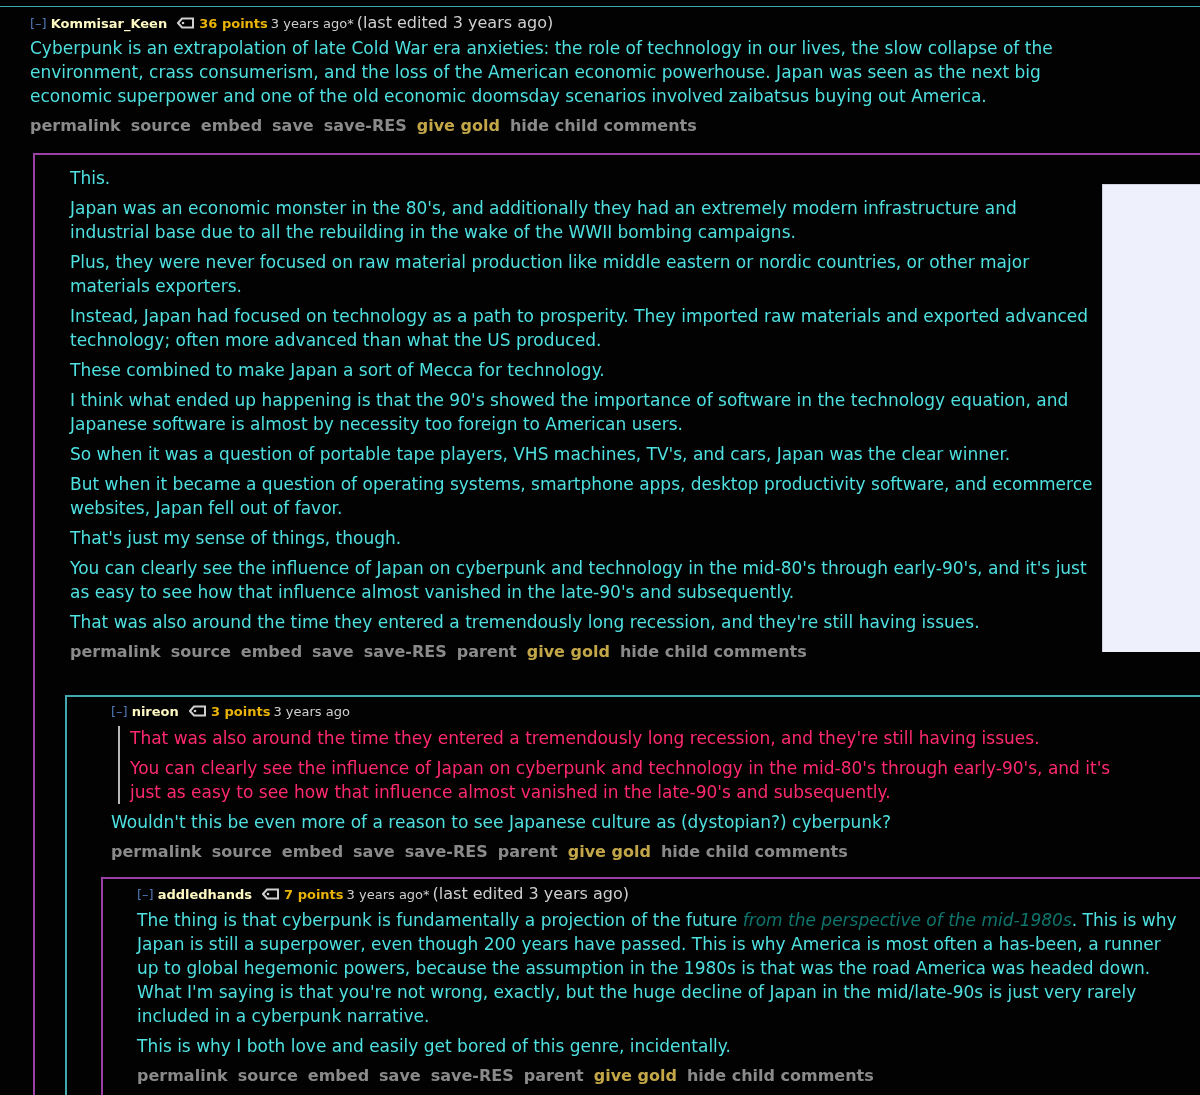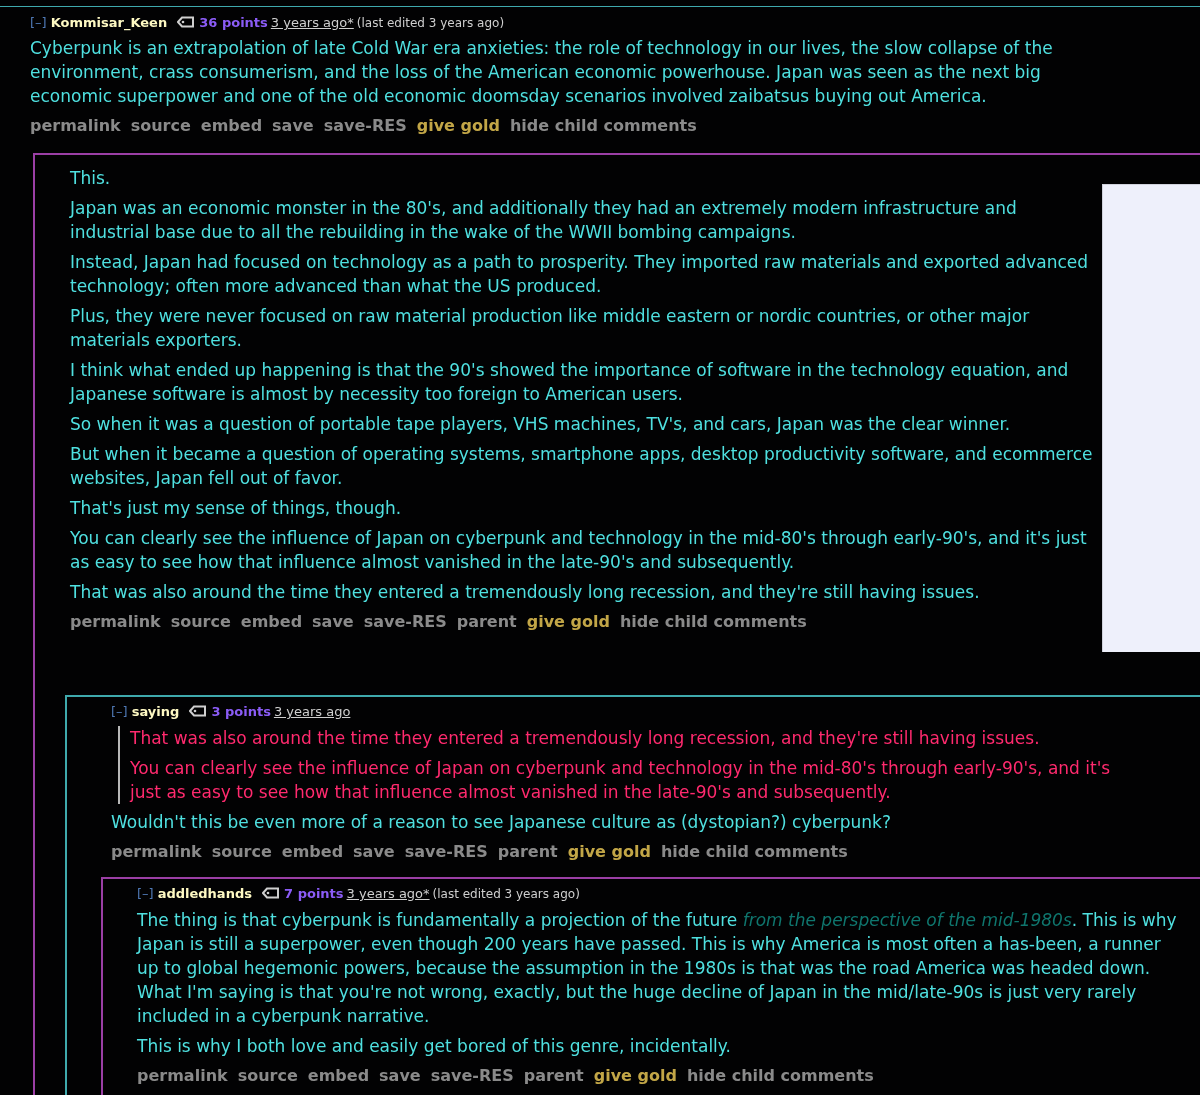"36 points" .tagline .points { color: #8b5cf6 -> #eab308 }
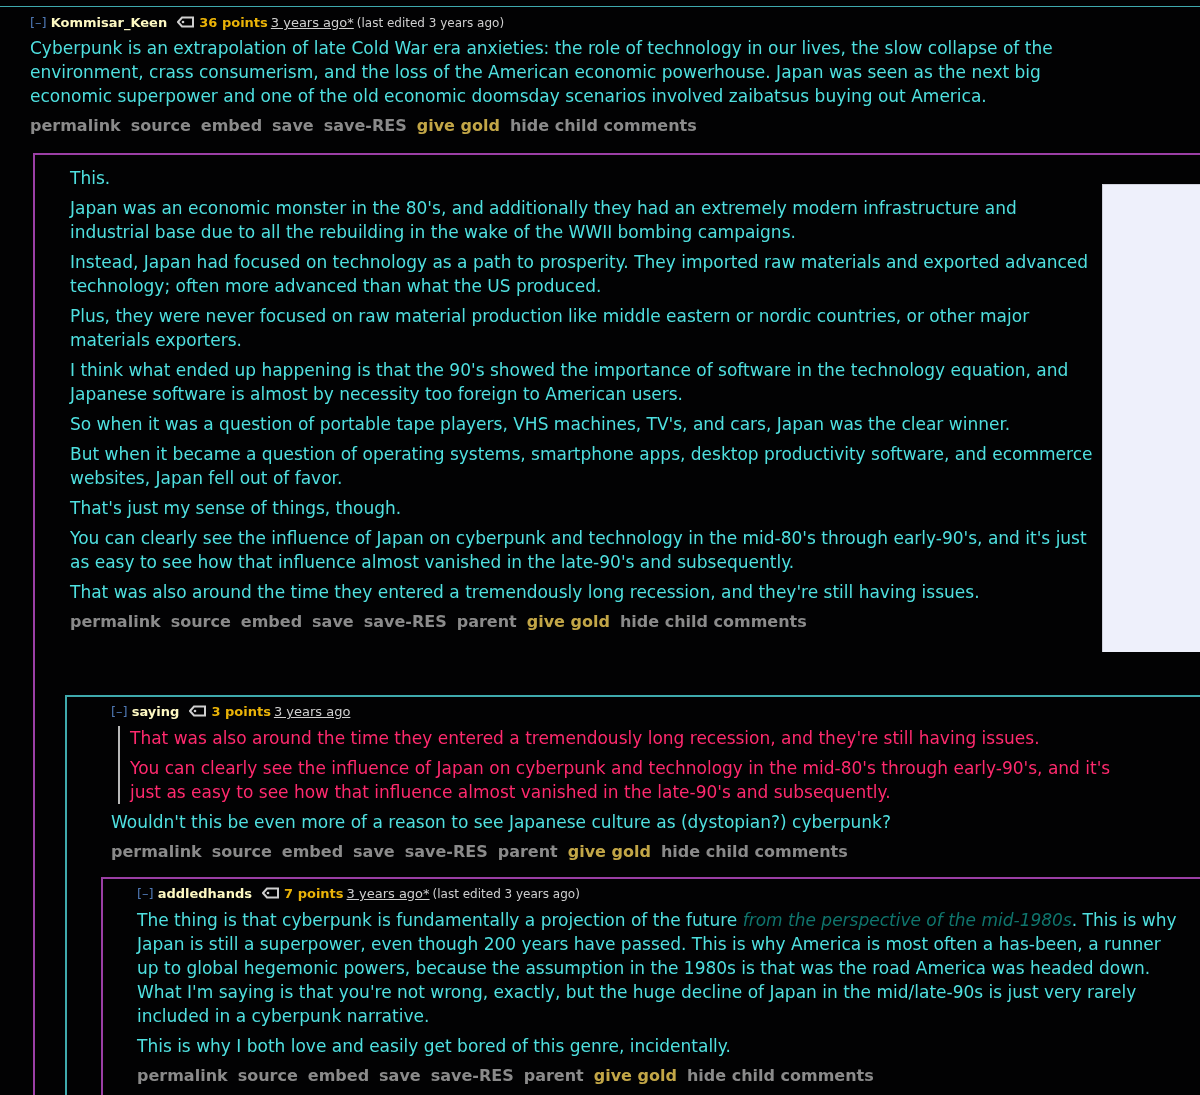"3 years ago*" .tagline .time { text-decoration: underline -> none }
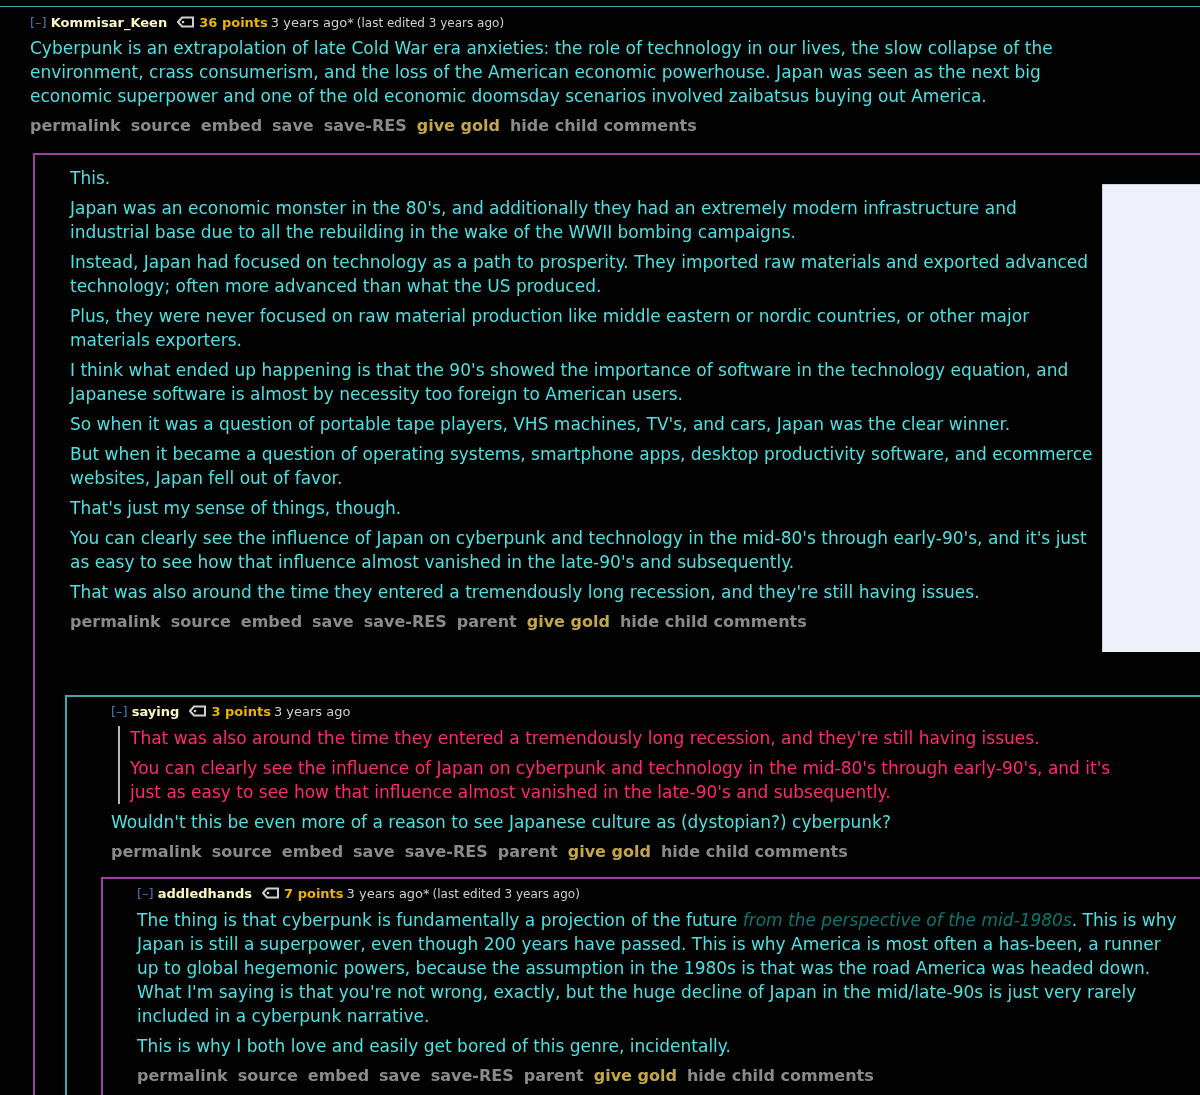"(last edited 3 years ago)" .tagline .edited { font-size: 12px -> 16px }
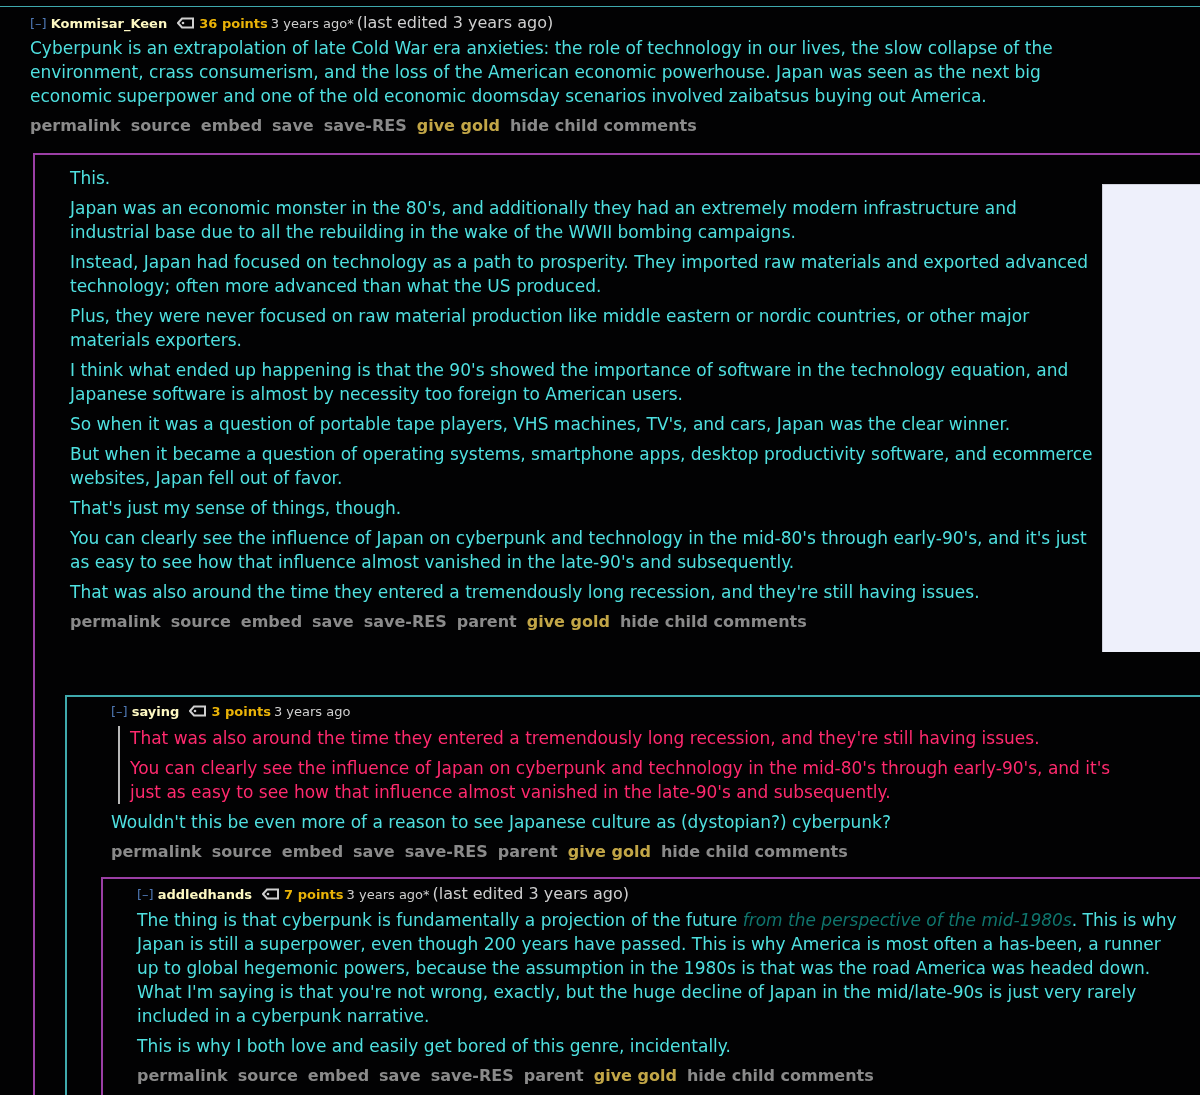"Instead, Japan had focused on" p { order: before "Plus, they were never focused" -> after "Plus, they were never focused" }
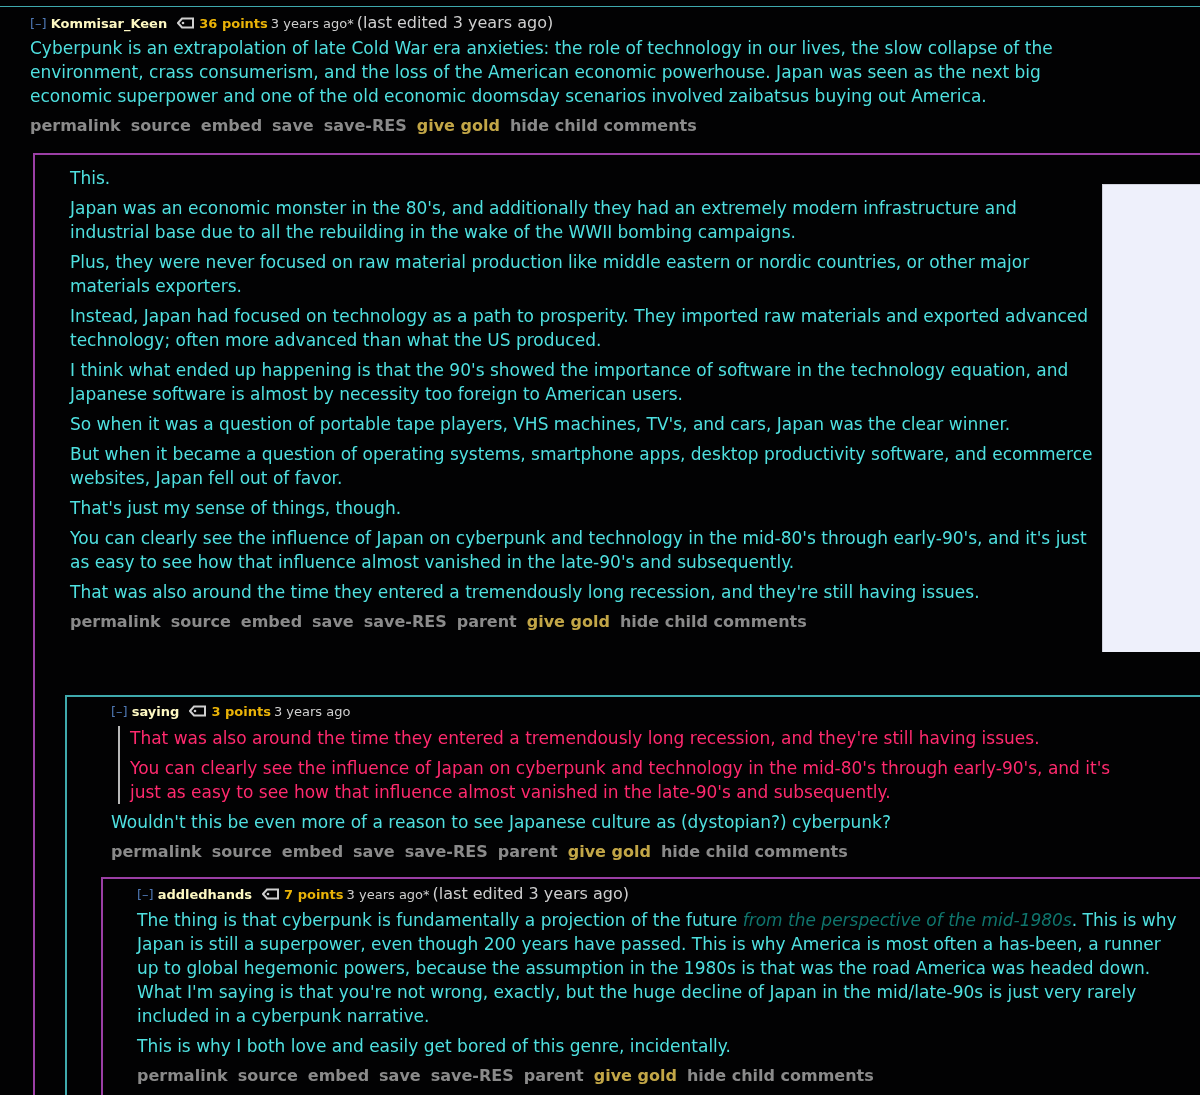"These combined to make Japan" p { html: none -> <p>These combined to make Japan a sort of Mecca for technology.</p> }
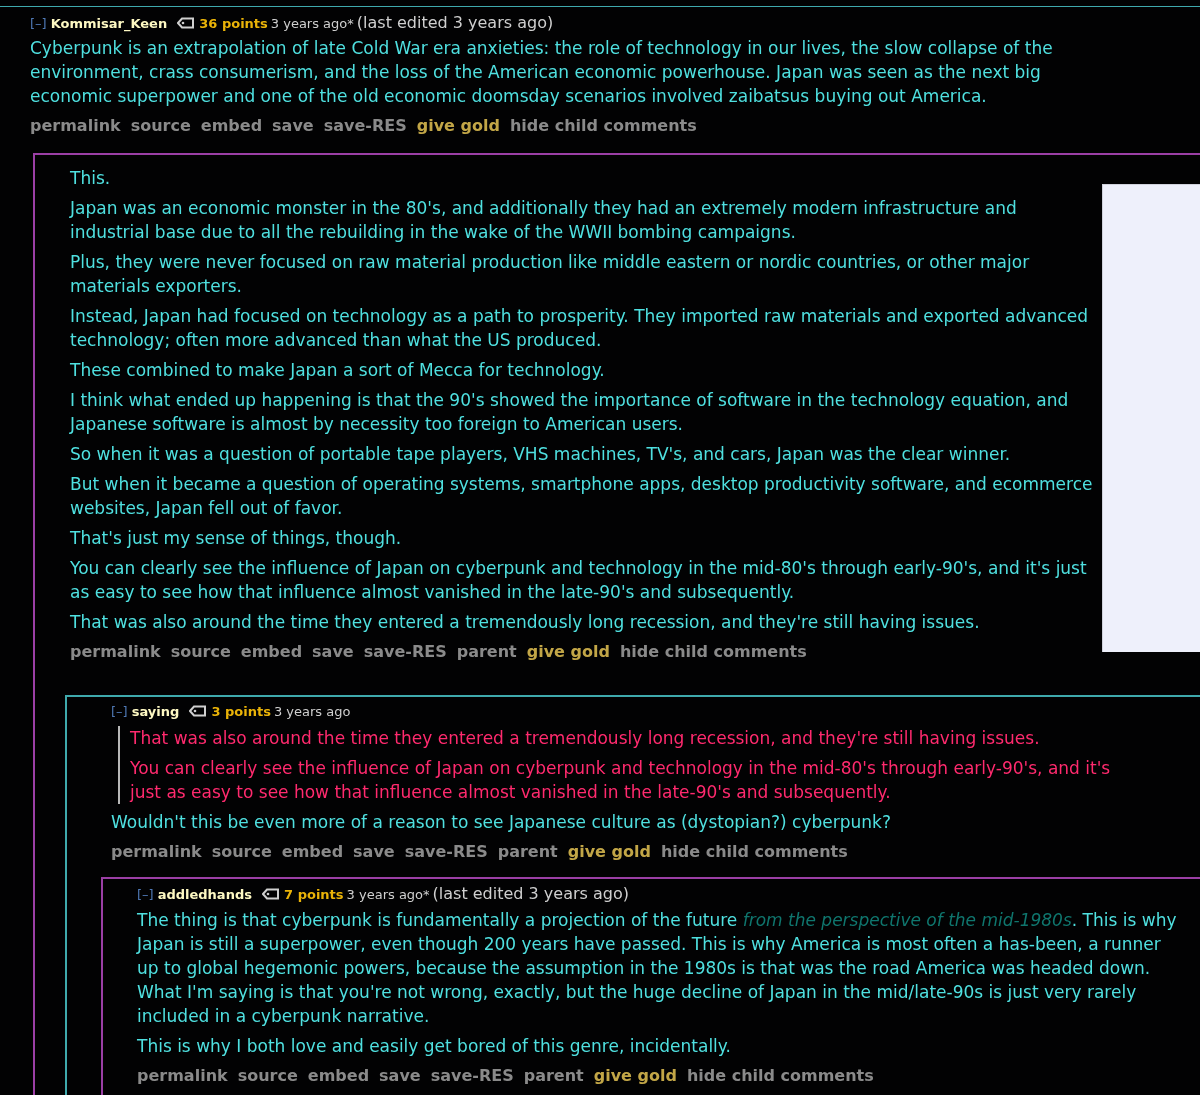"saying" span.author { text: saying -> nireon }
